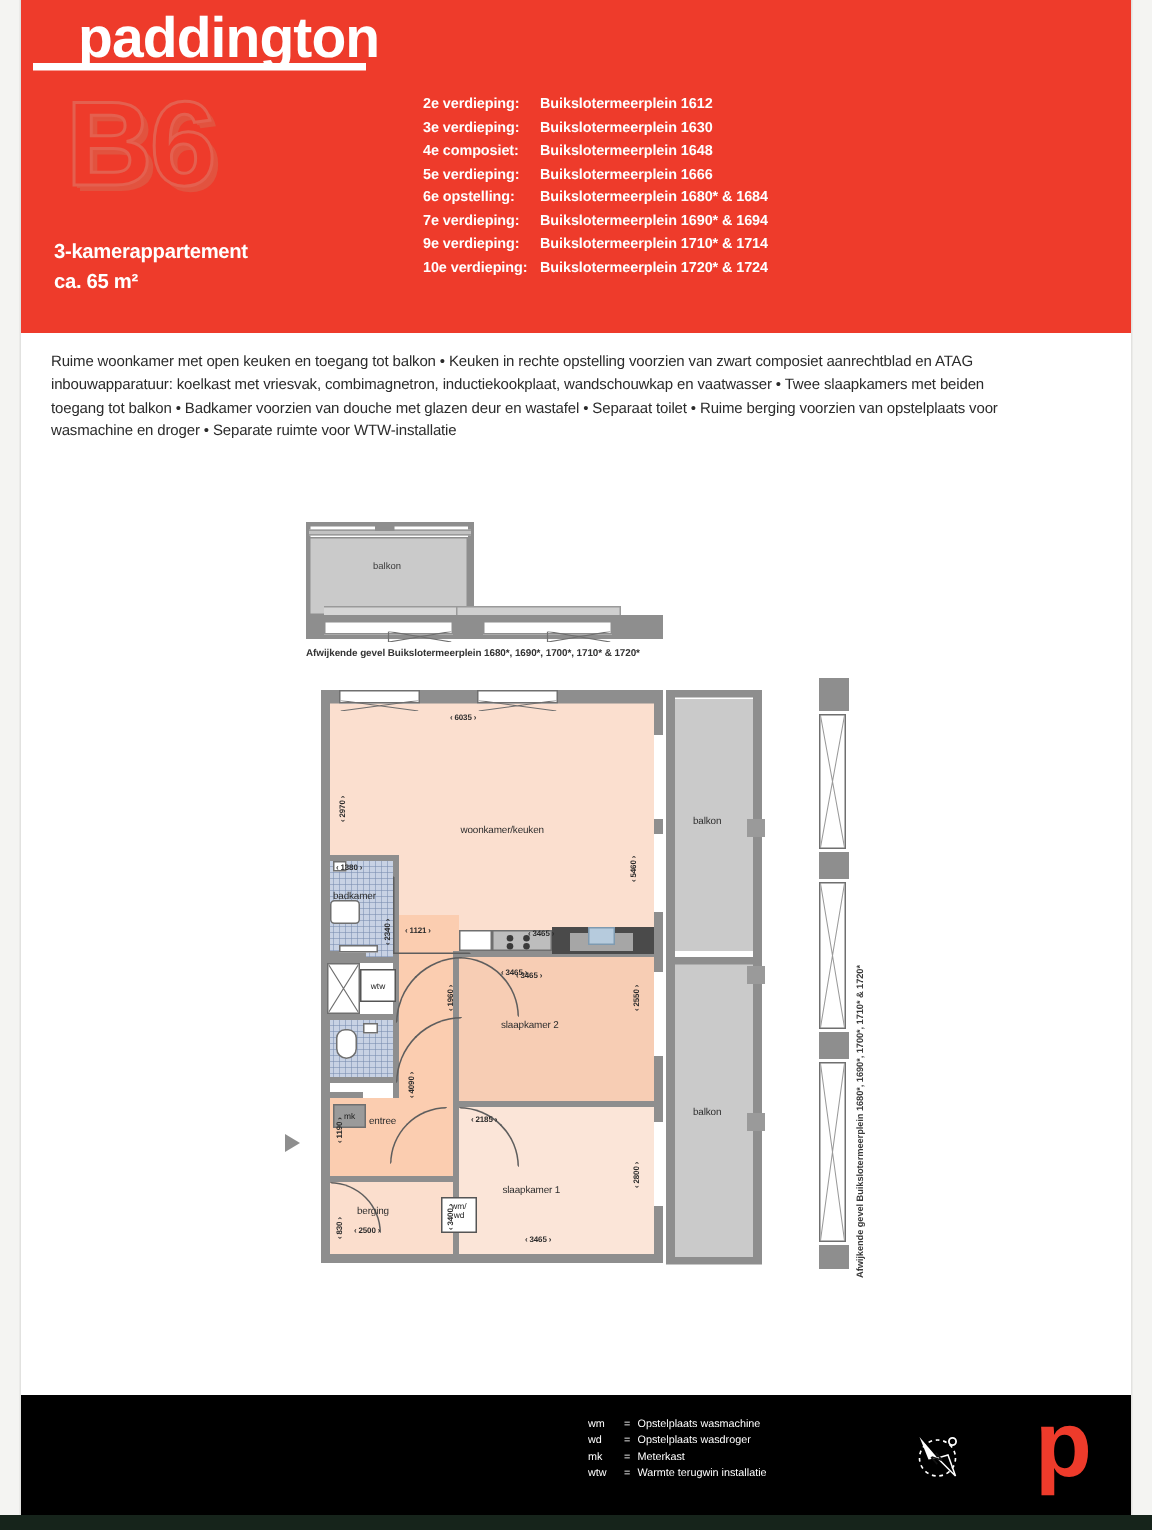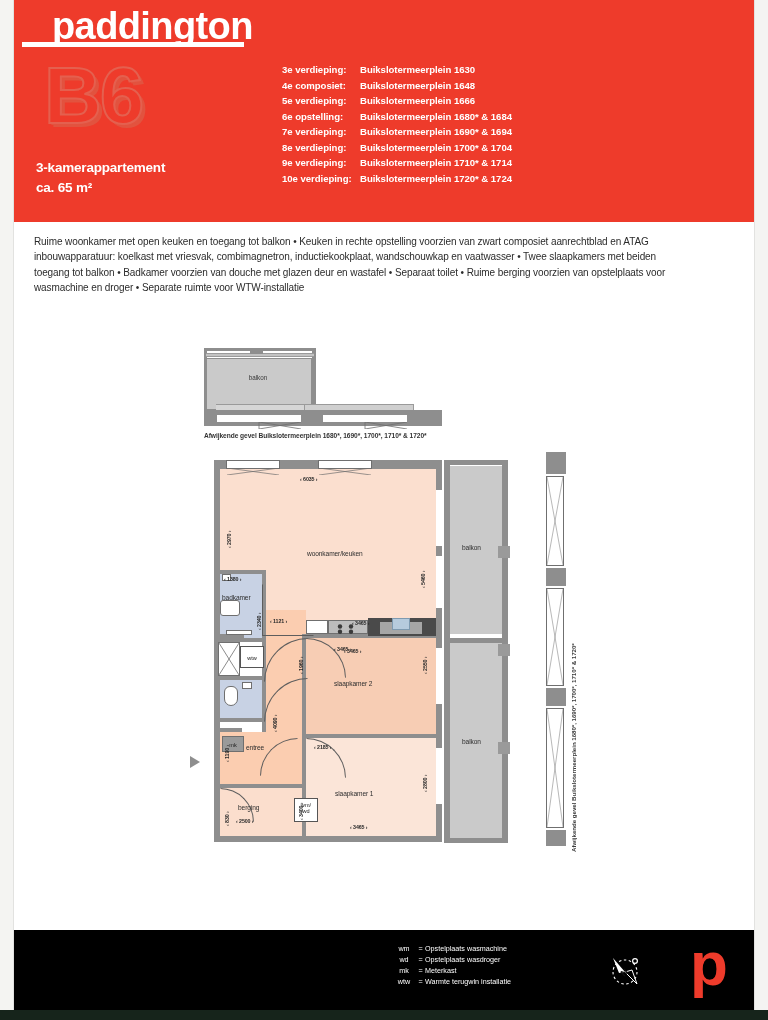"2e verdieping:" div.floorrow { html: none -> <div> <span>2e verdieping:</span> <span>Buikslotermeerplein 1612</span> </div> }
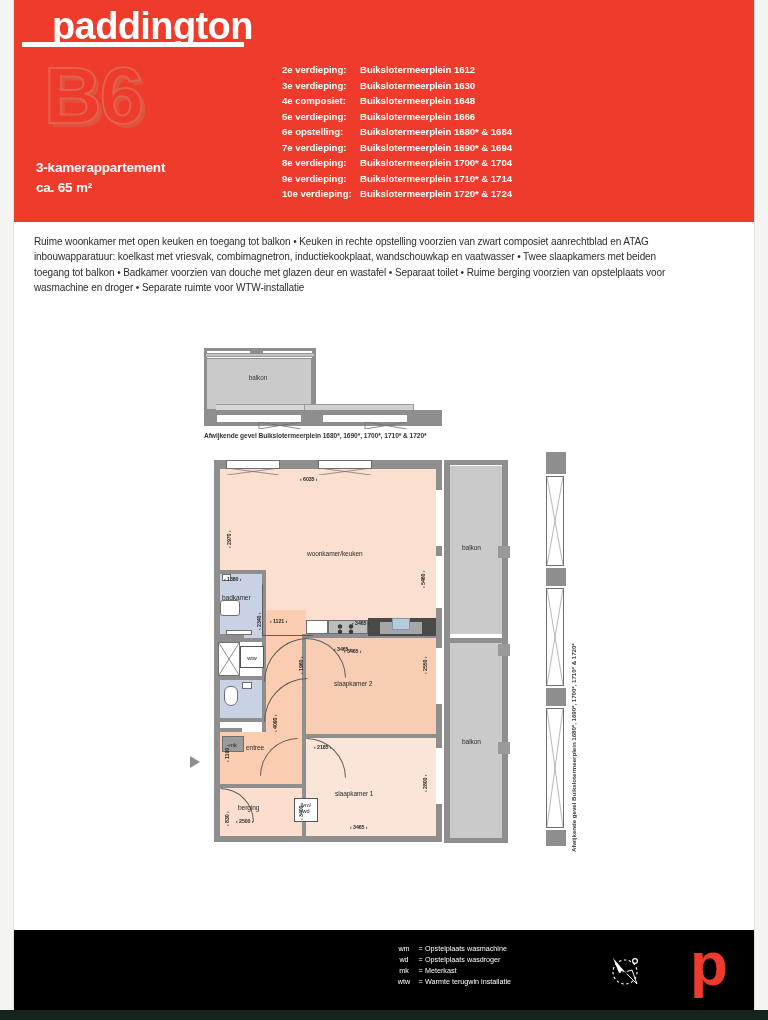"8e verdieping:" div.floorrow { html: <div> <span>8e verdieping:</span> <span>Buikslotermeerplein 1700* &amp; 1704</span> </div> -> none }
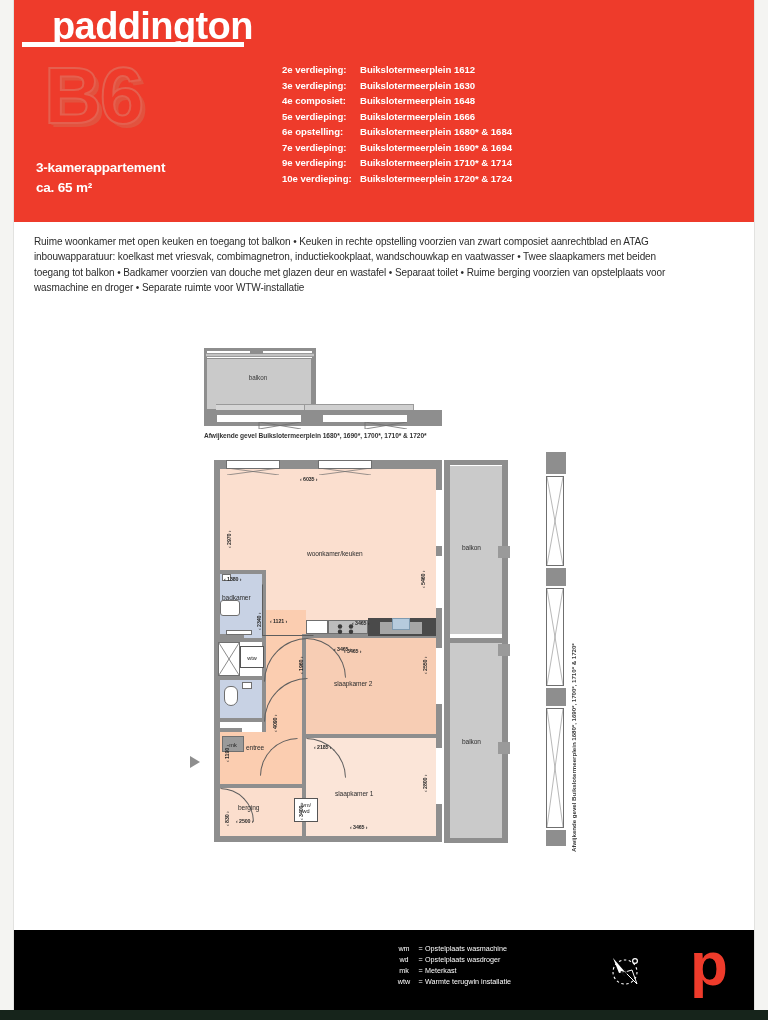"wm" .footer { text-align: center -> none }
